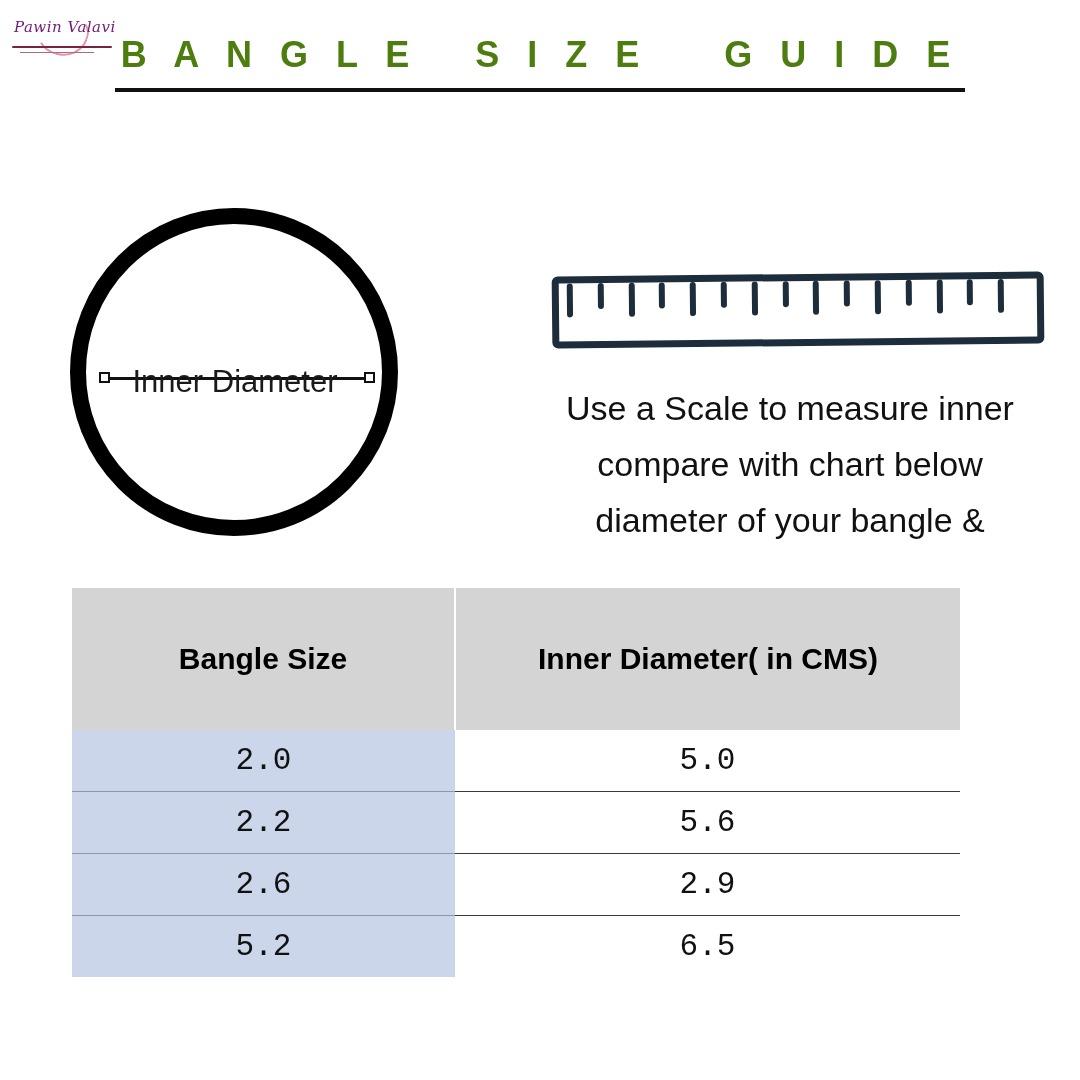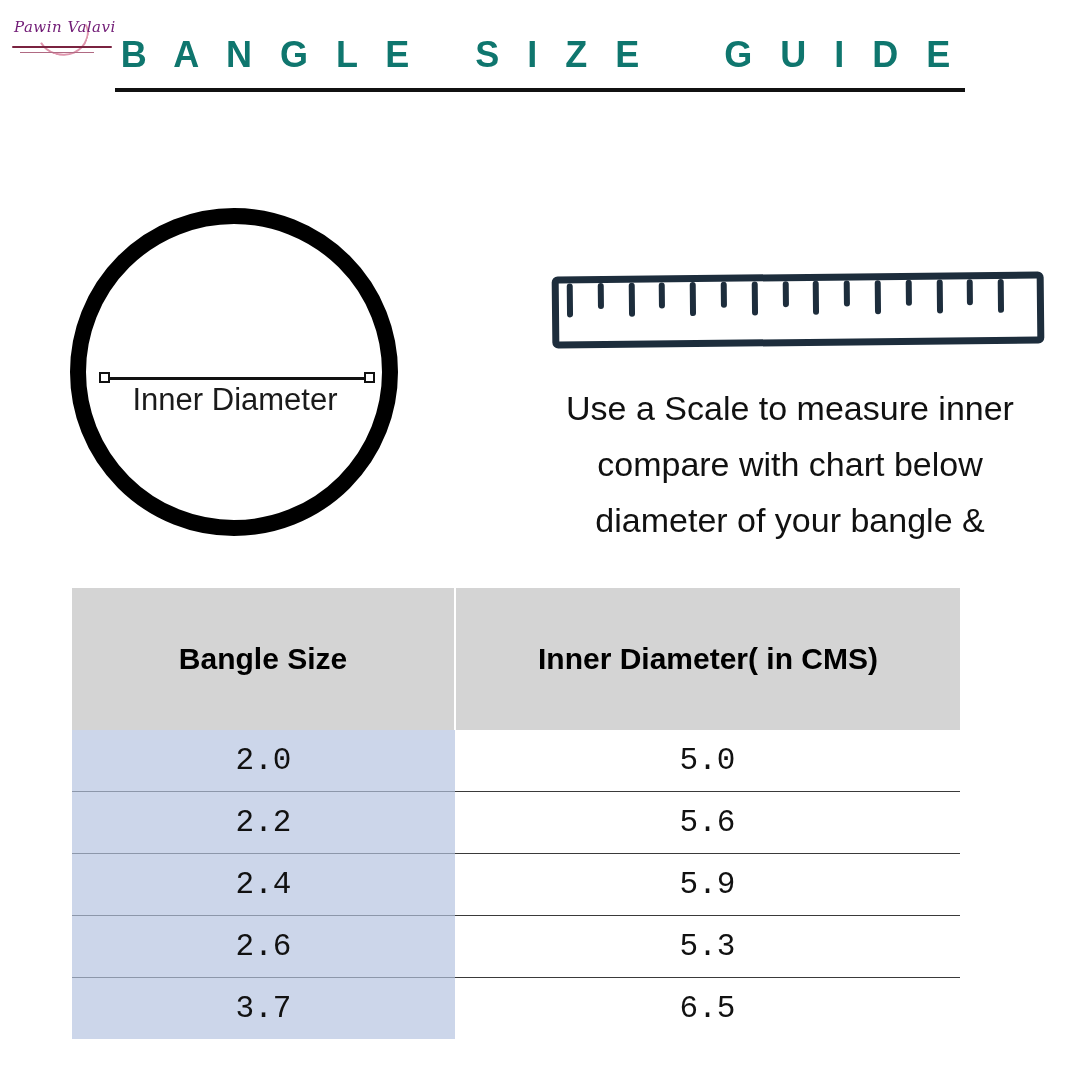"B A N G L" .title { color: #0f766e -> #4d7c0f }
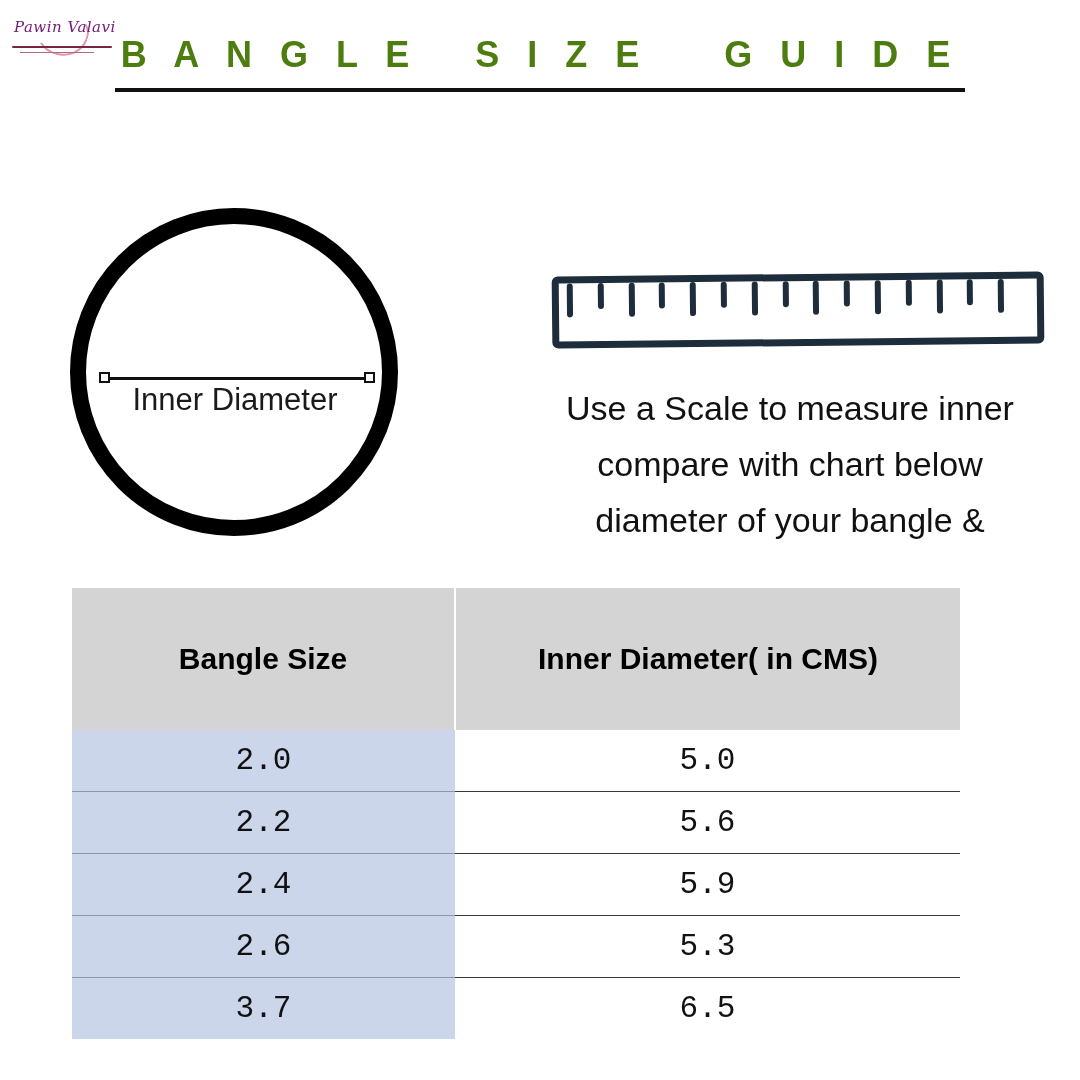"Inner Diameter" .diam-label { top: 382px -> 364px }
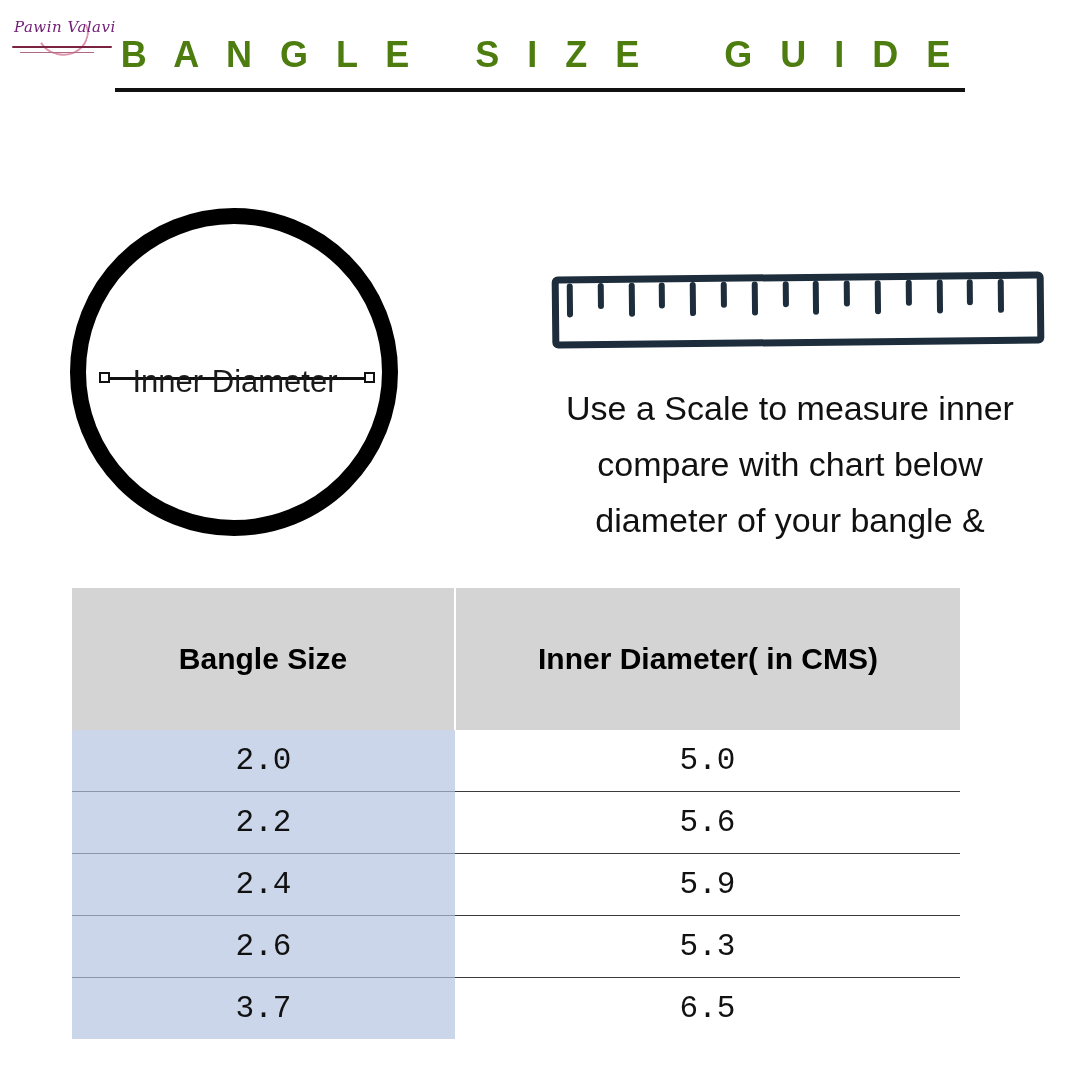"2.4" tr { html: <tr> <td>2.4</td> <td>5.9</td> </tr> -> none }
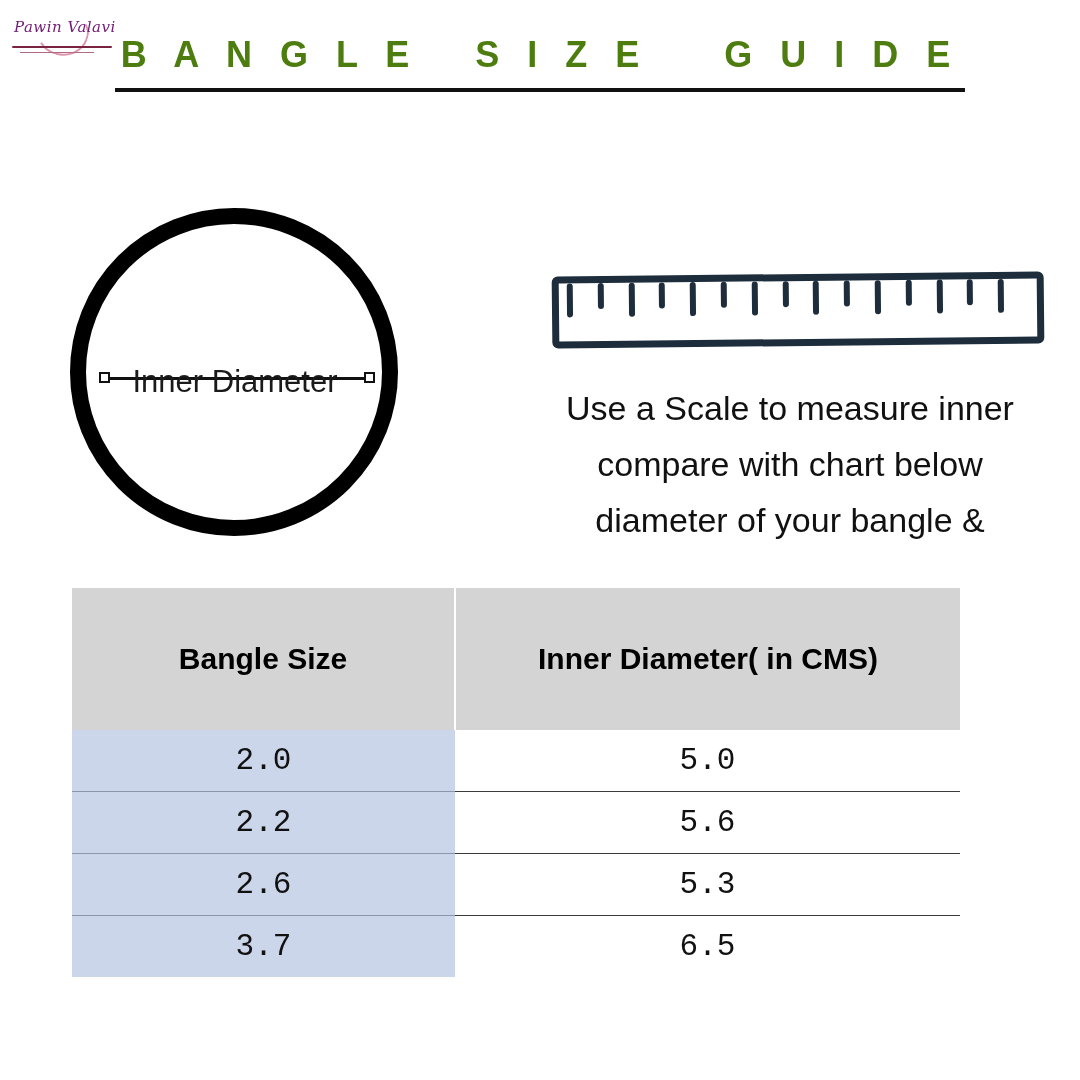"5.3" td.cell-diam { text: 5.3 -> 2.9 }
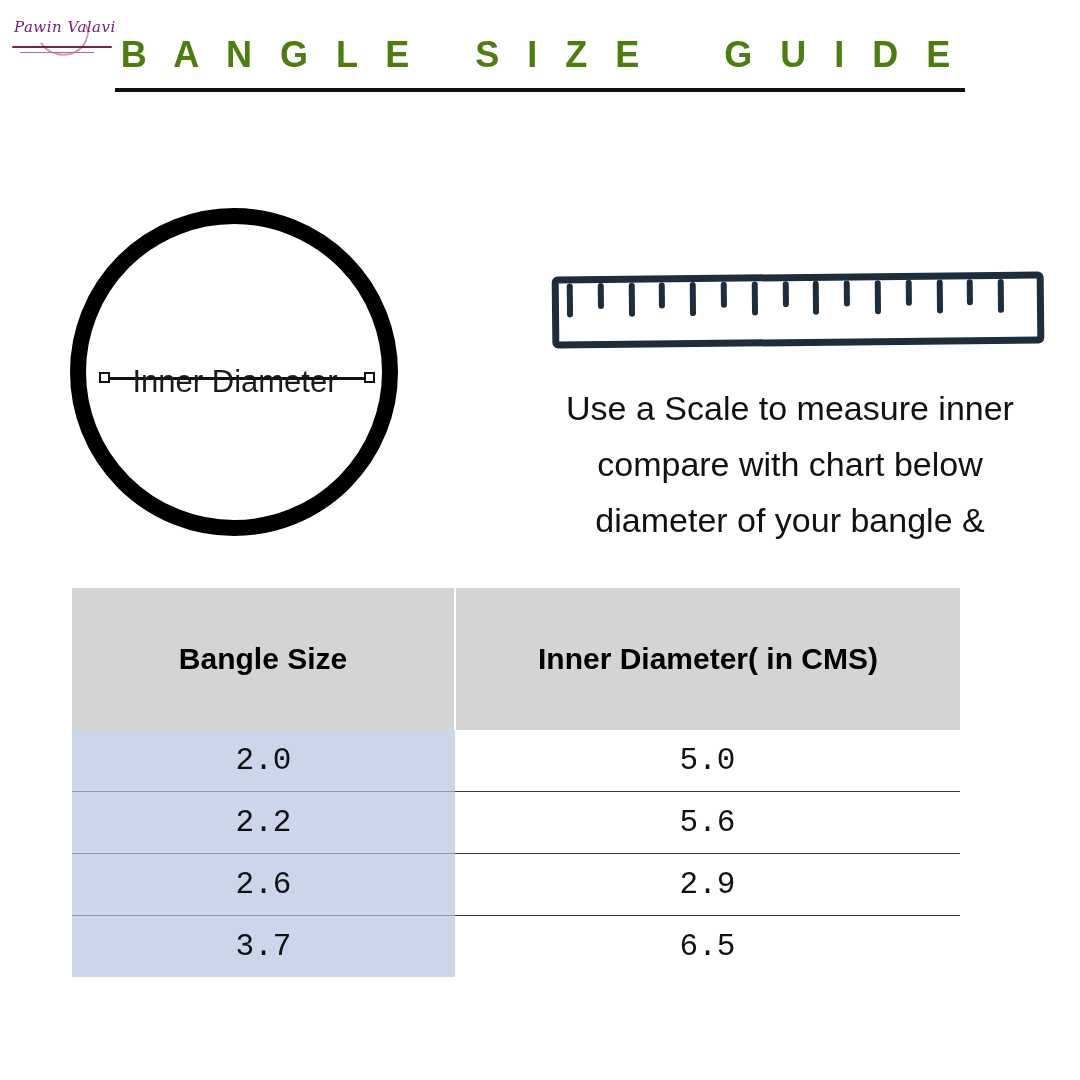"3.7" td.cell-size { text: 3.7 -> 5.2 }
